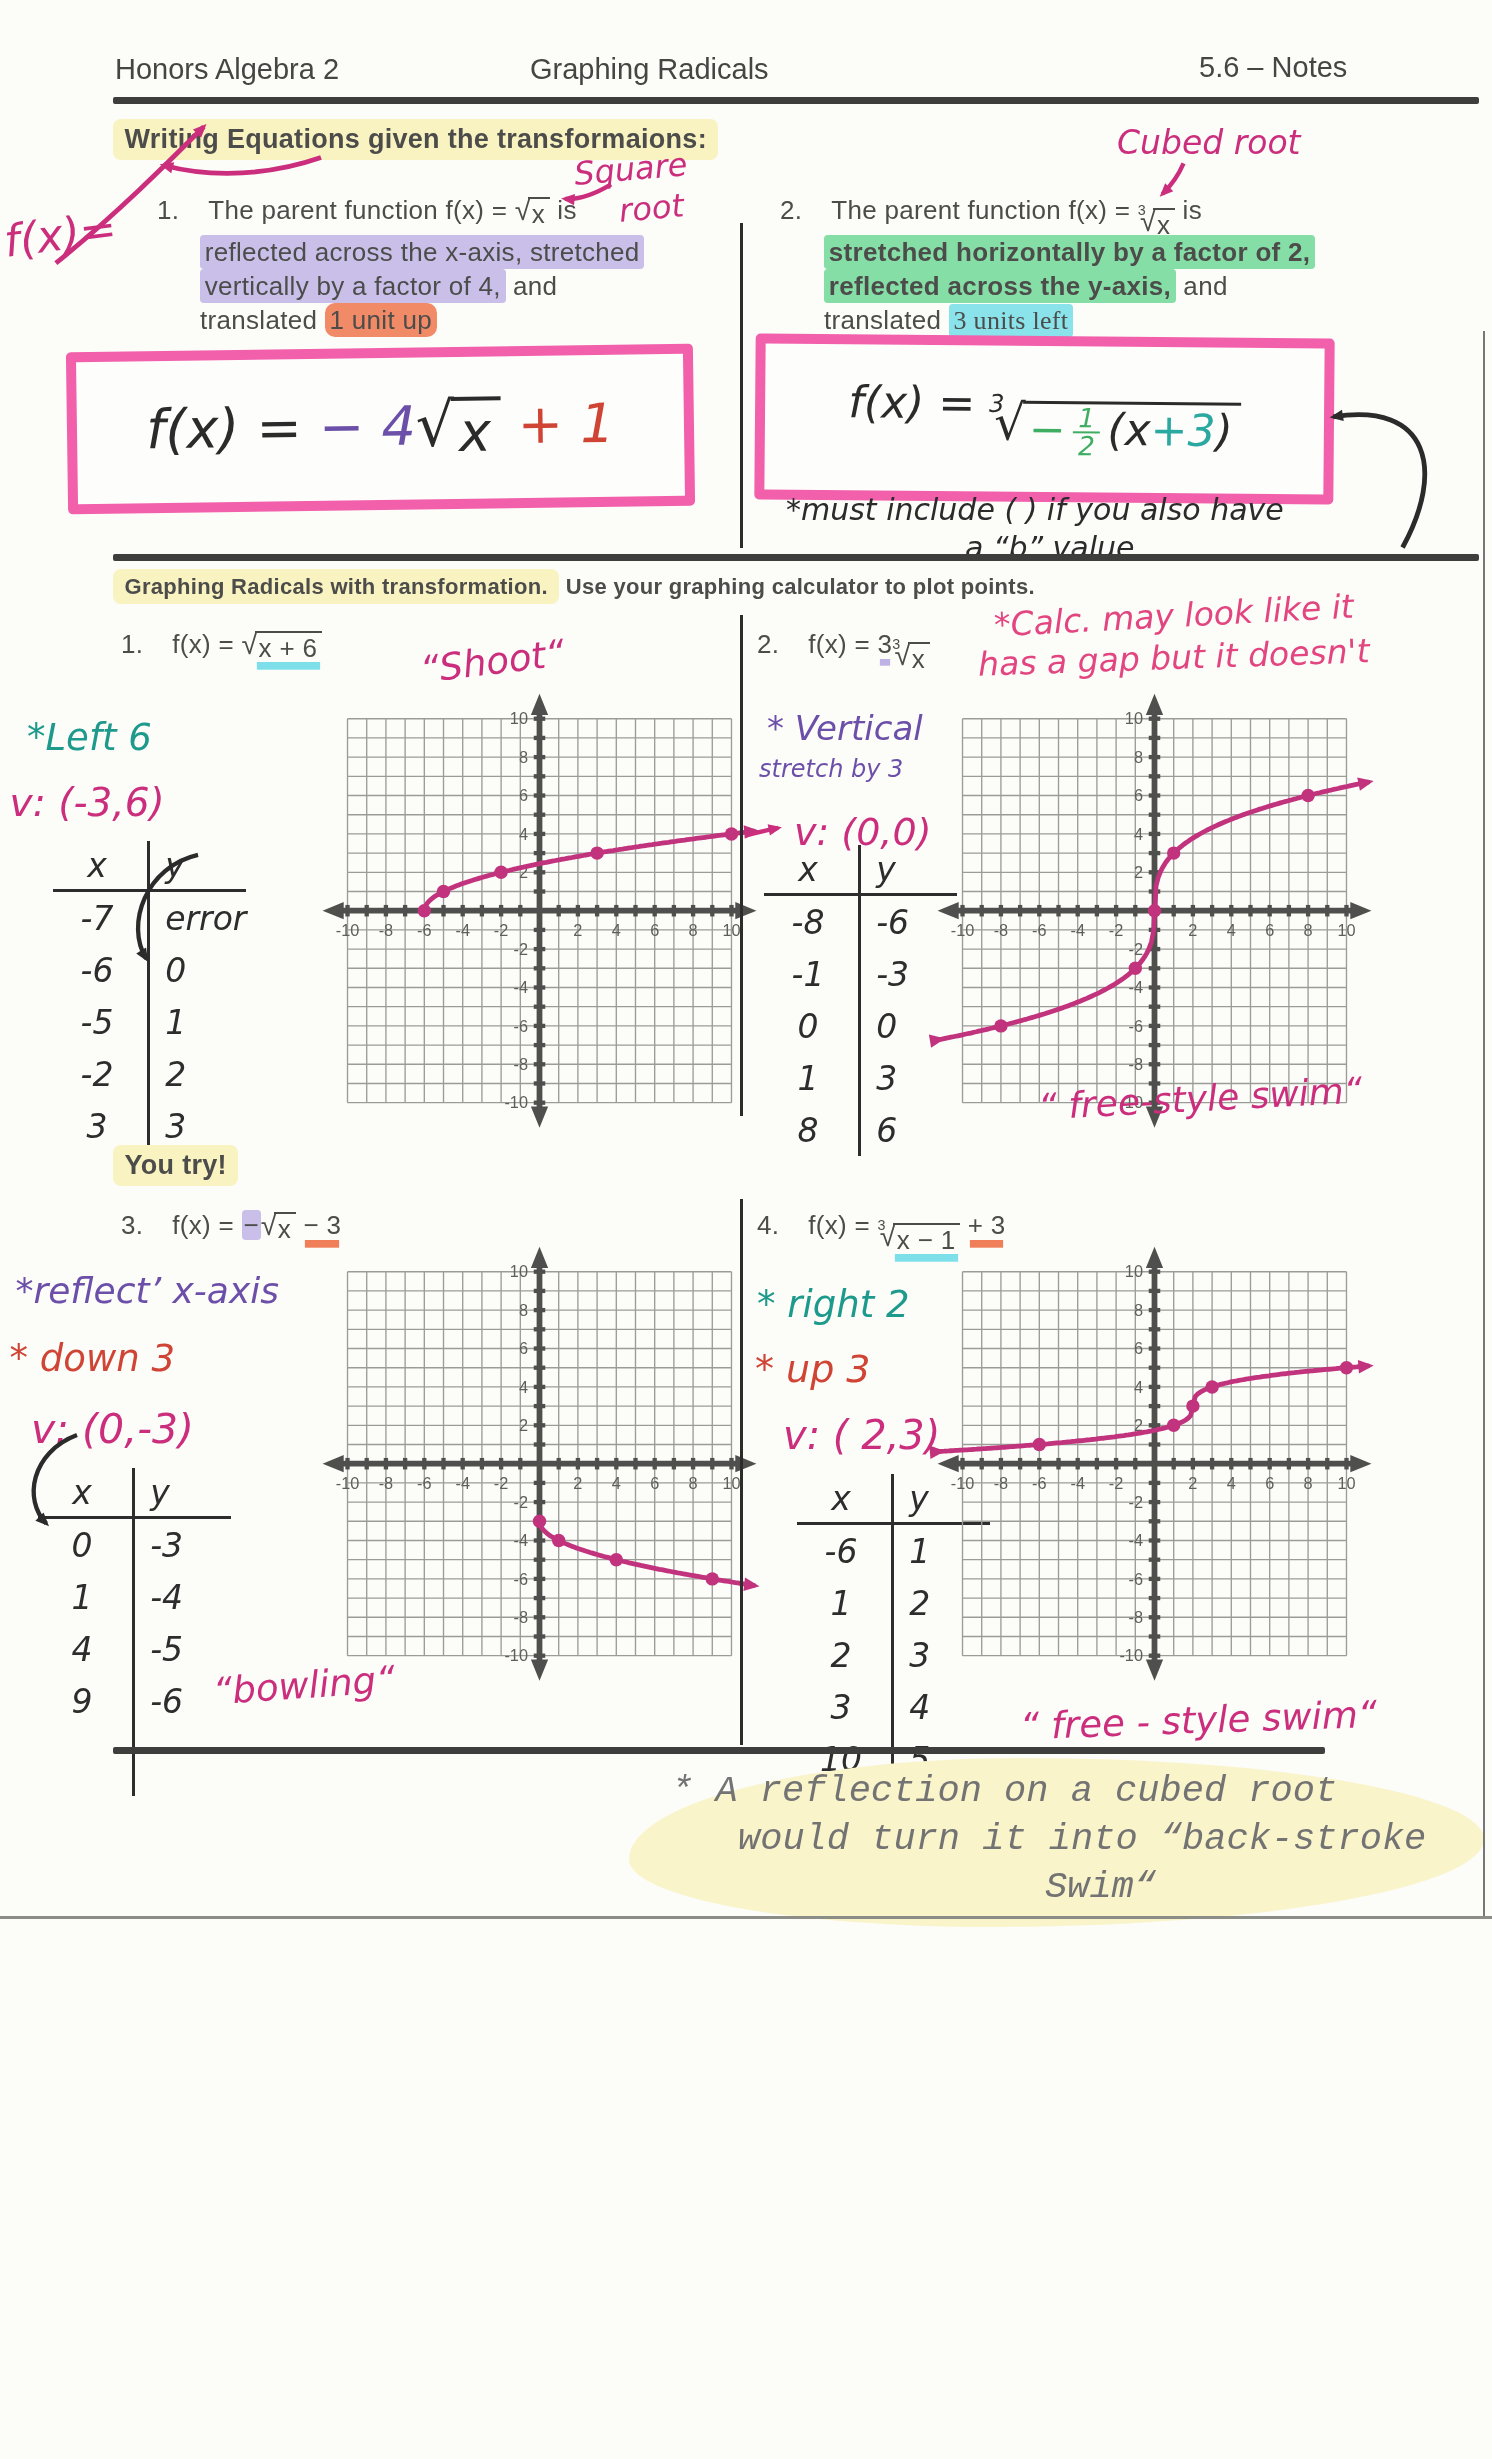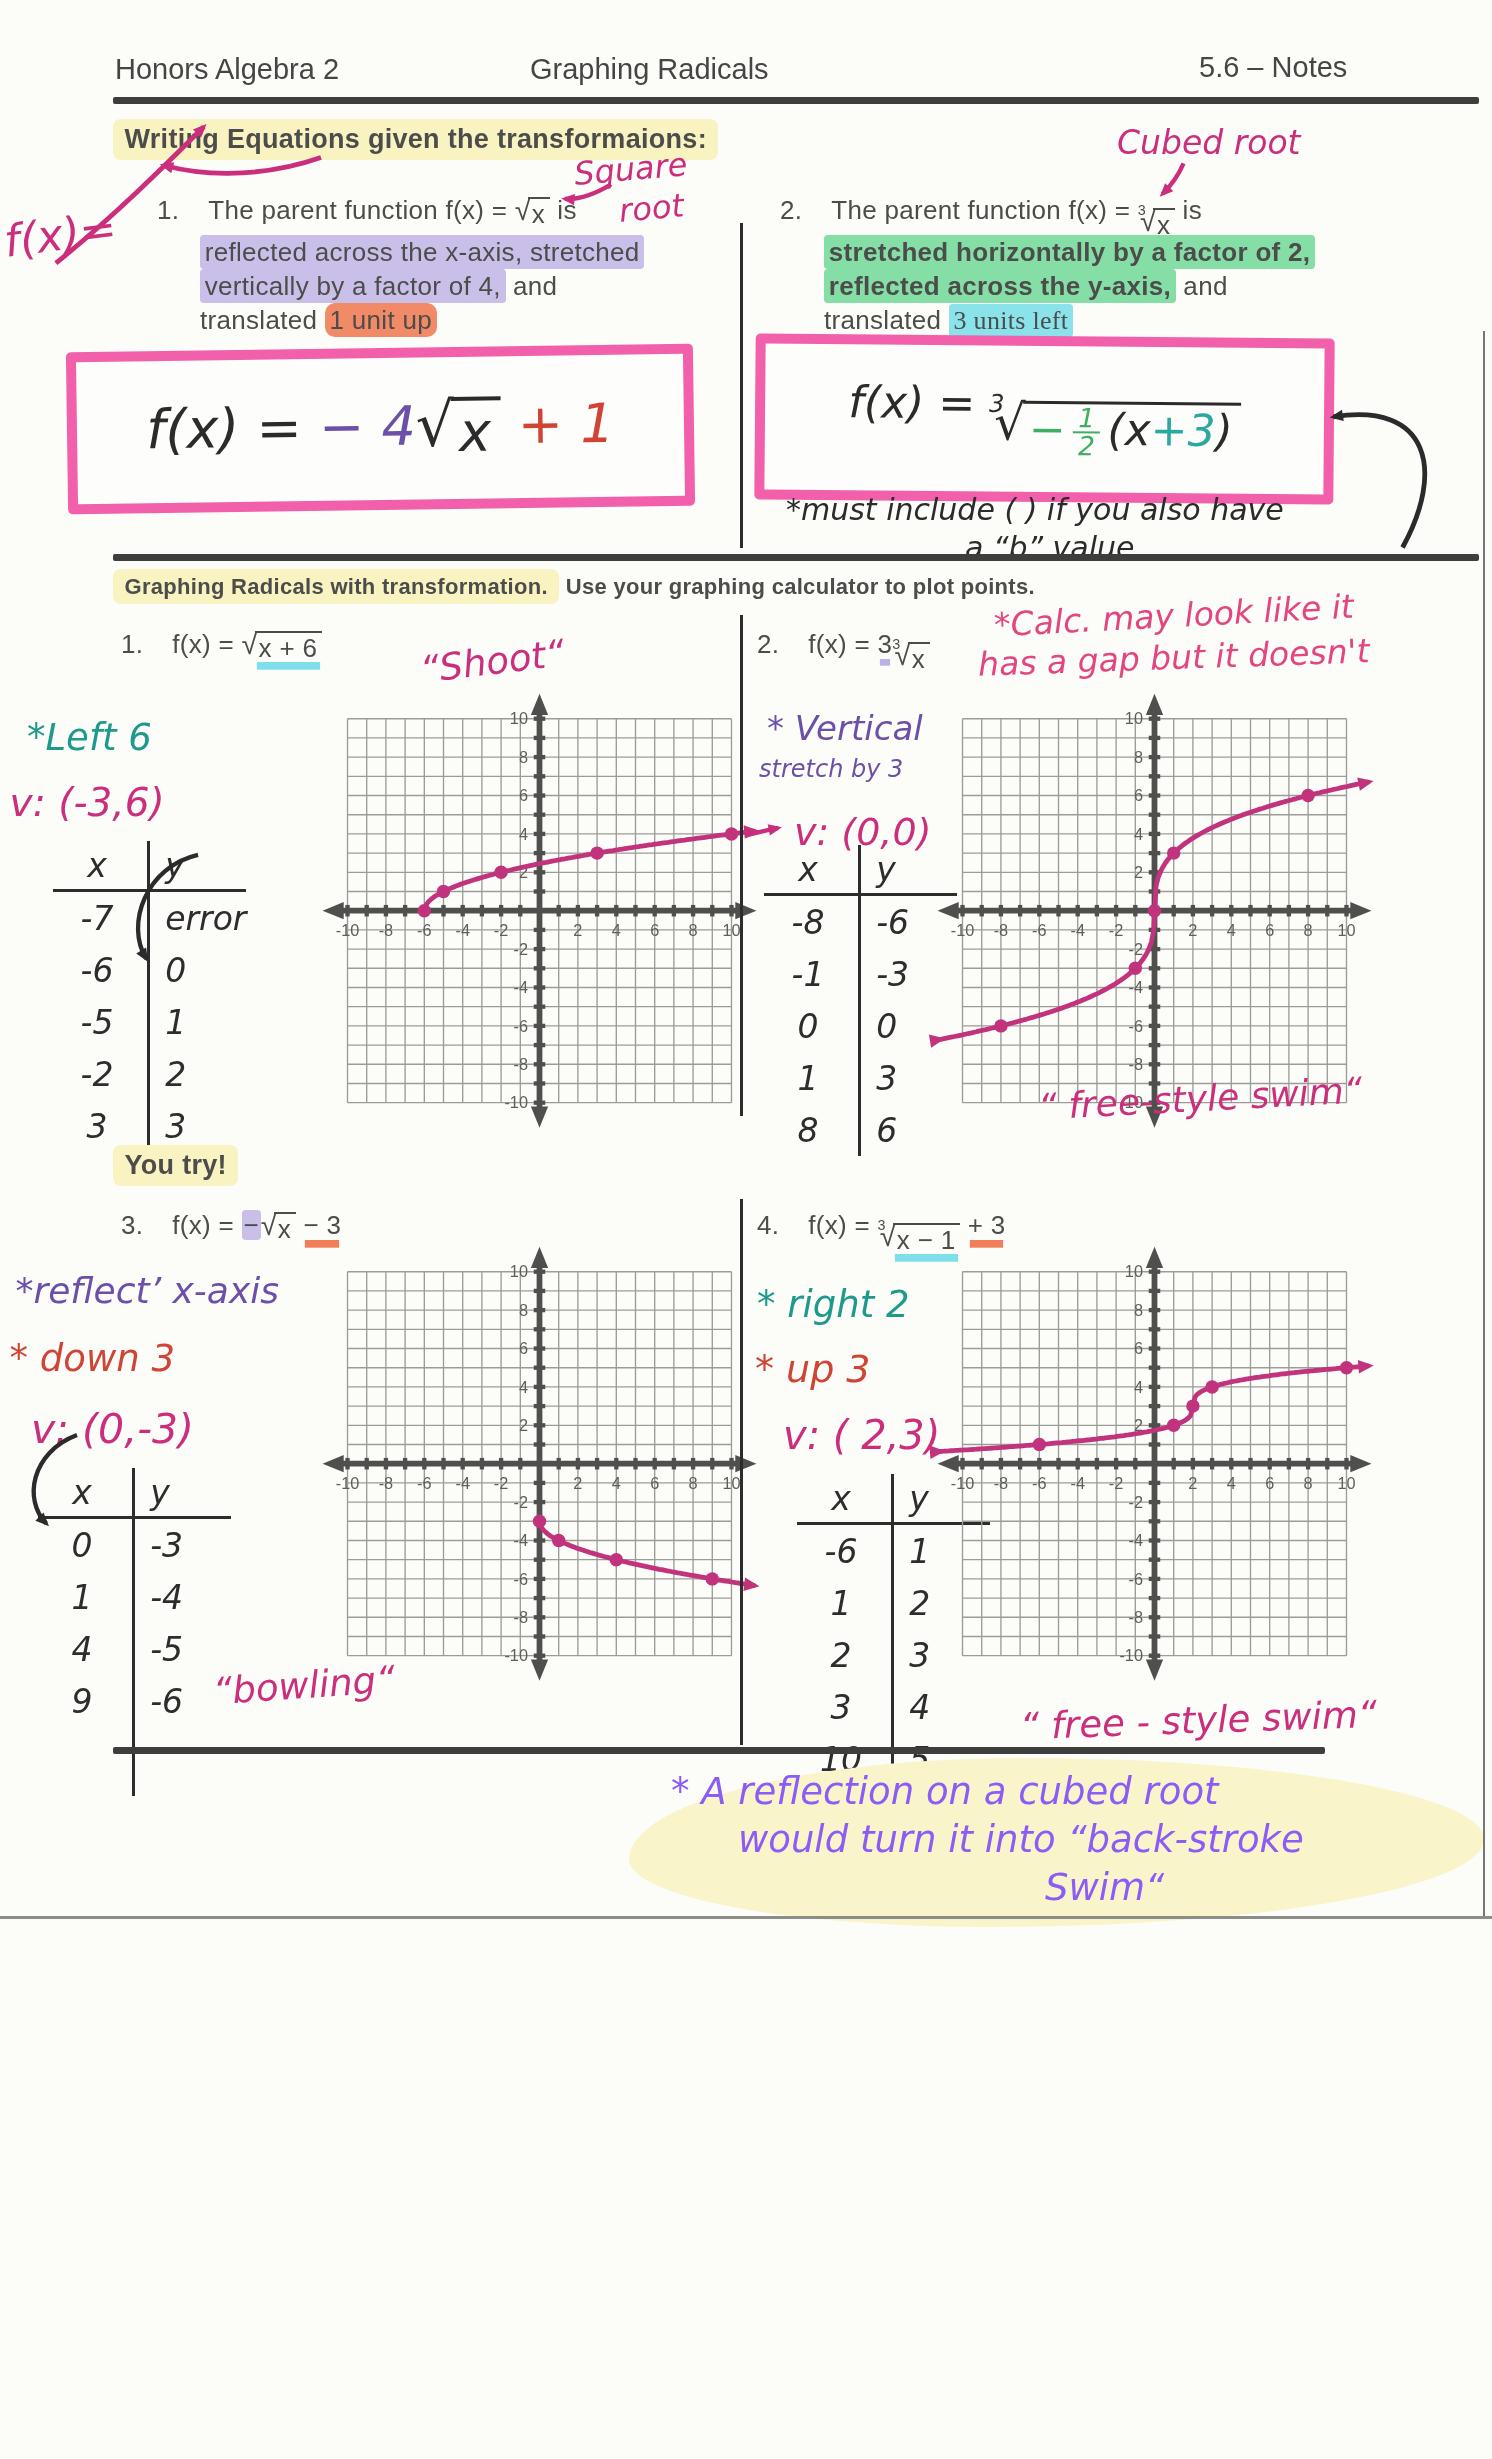"* A reflection on a" .ink-slate { color: #8b5cf6 -> #737373; font-family: none -> Liberation Mono, monospace }
